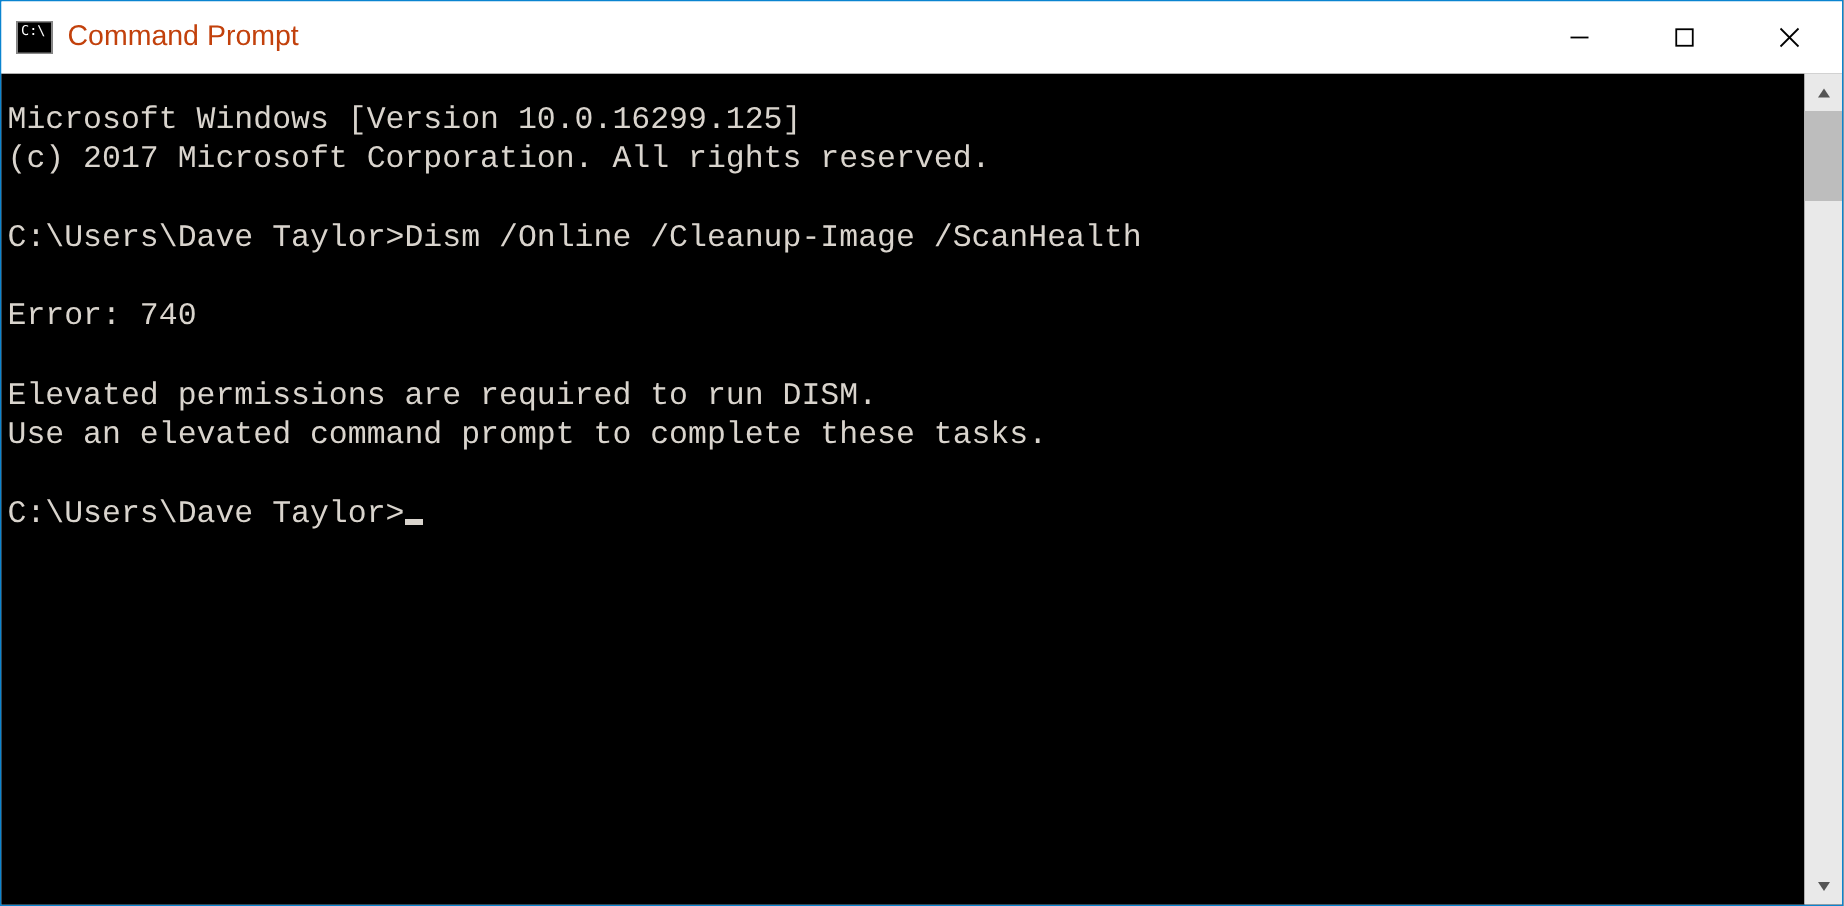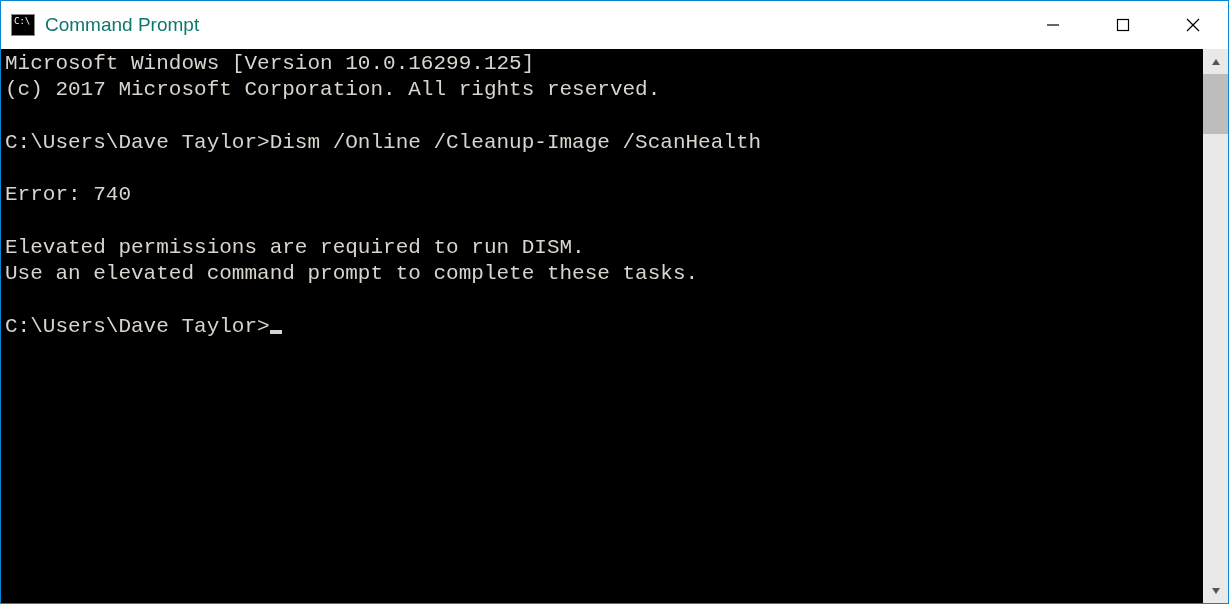"Command Prompt" .title-text { color: #0f766e -> #c2410c }
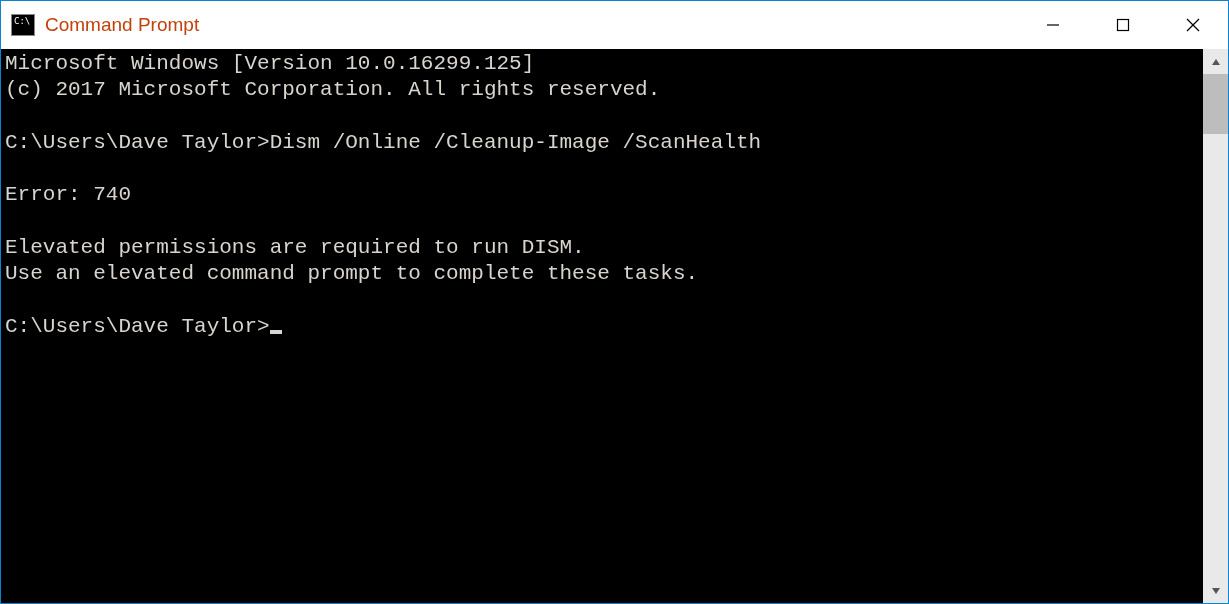"Microsoft Windows [Version" .terminal { padding: 2px 4px -> 19px 4px }
